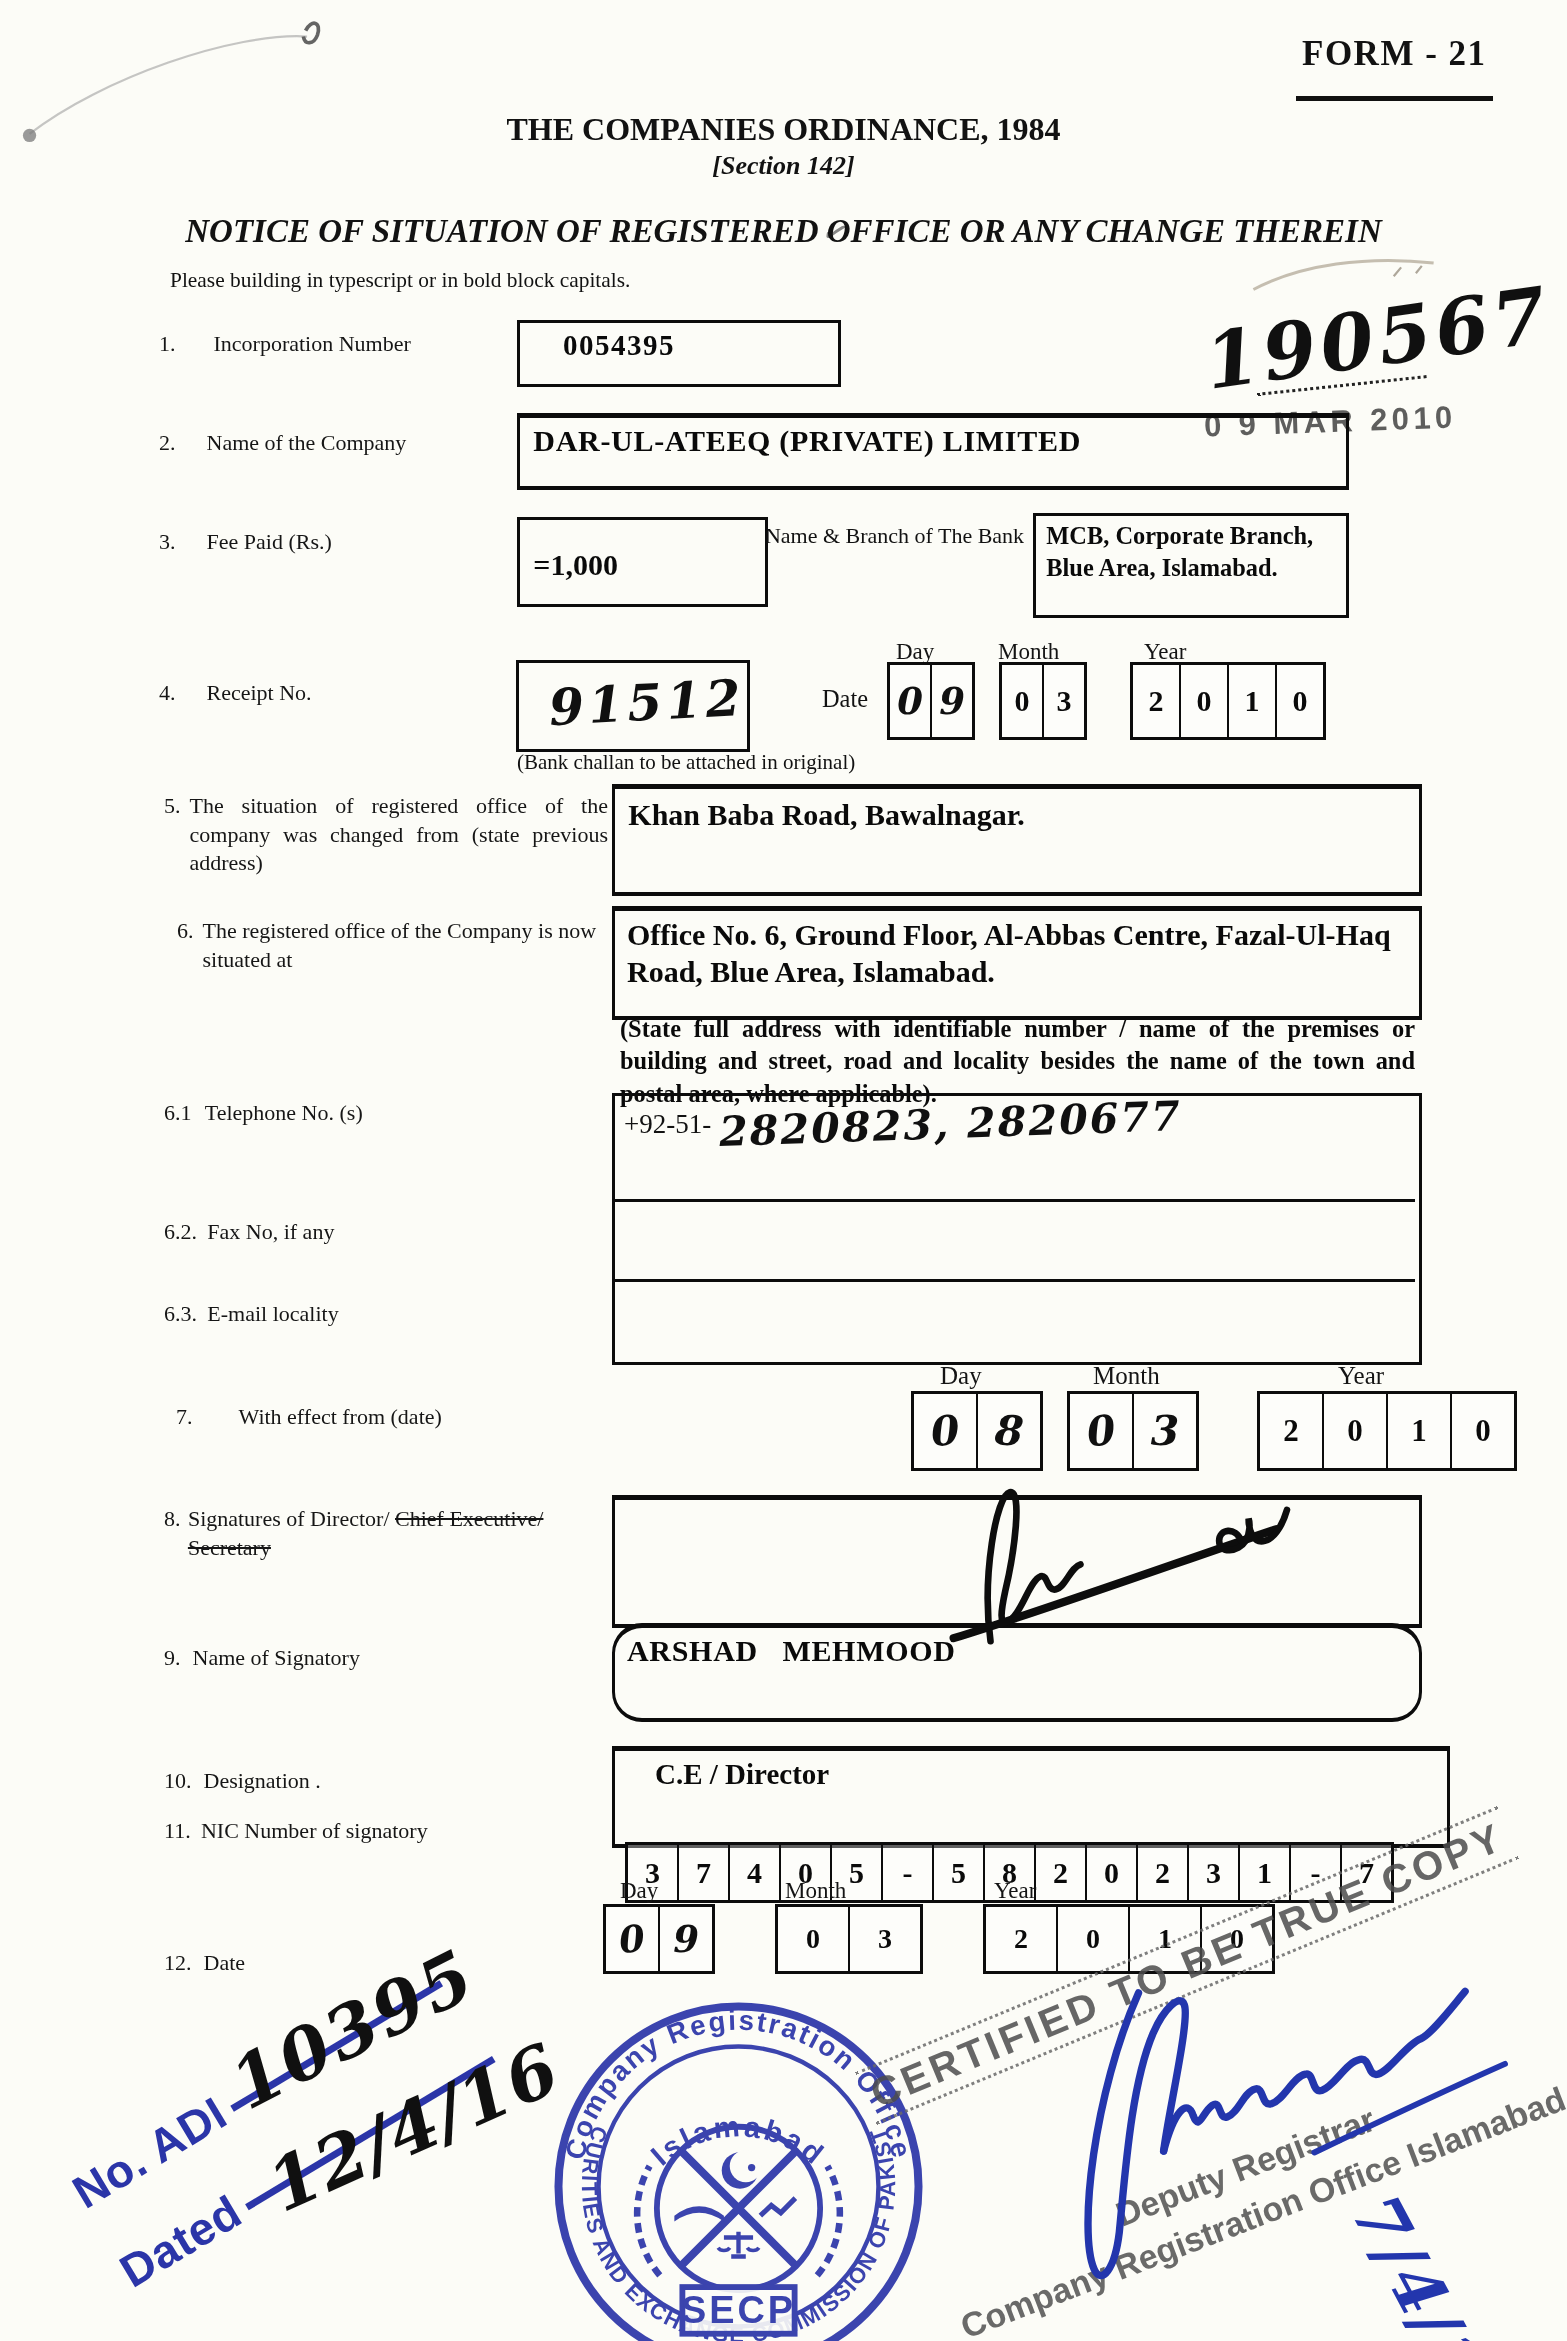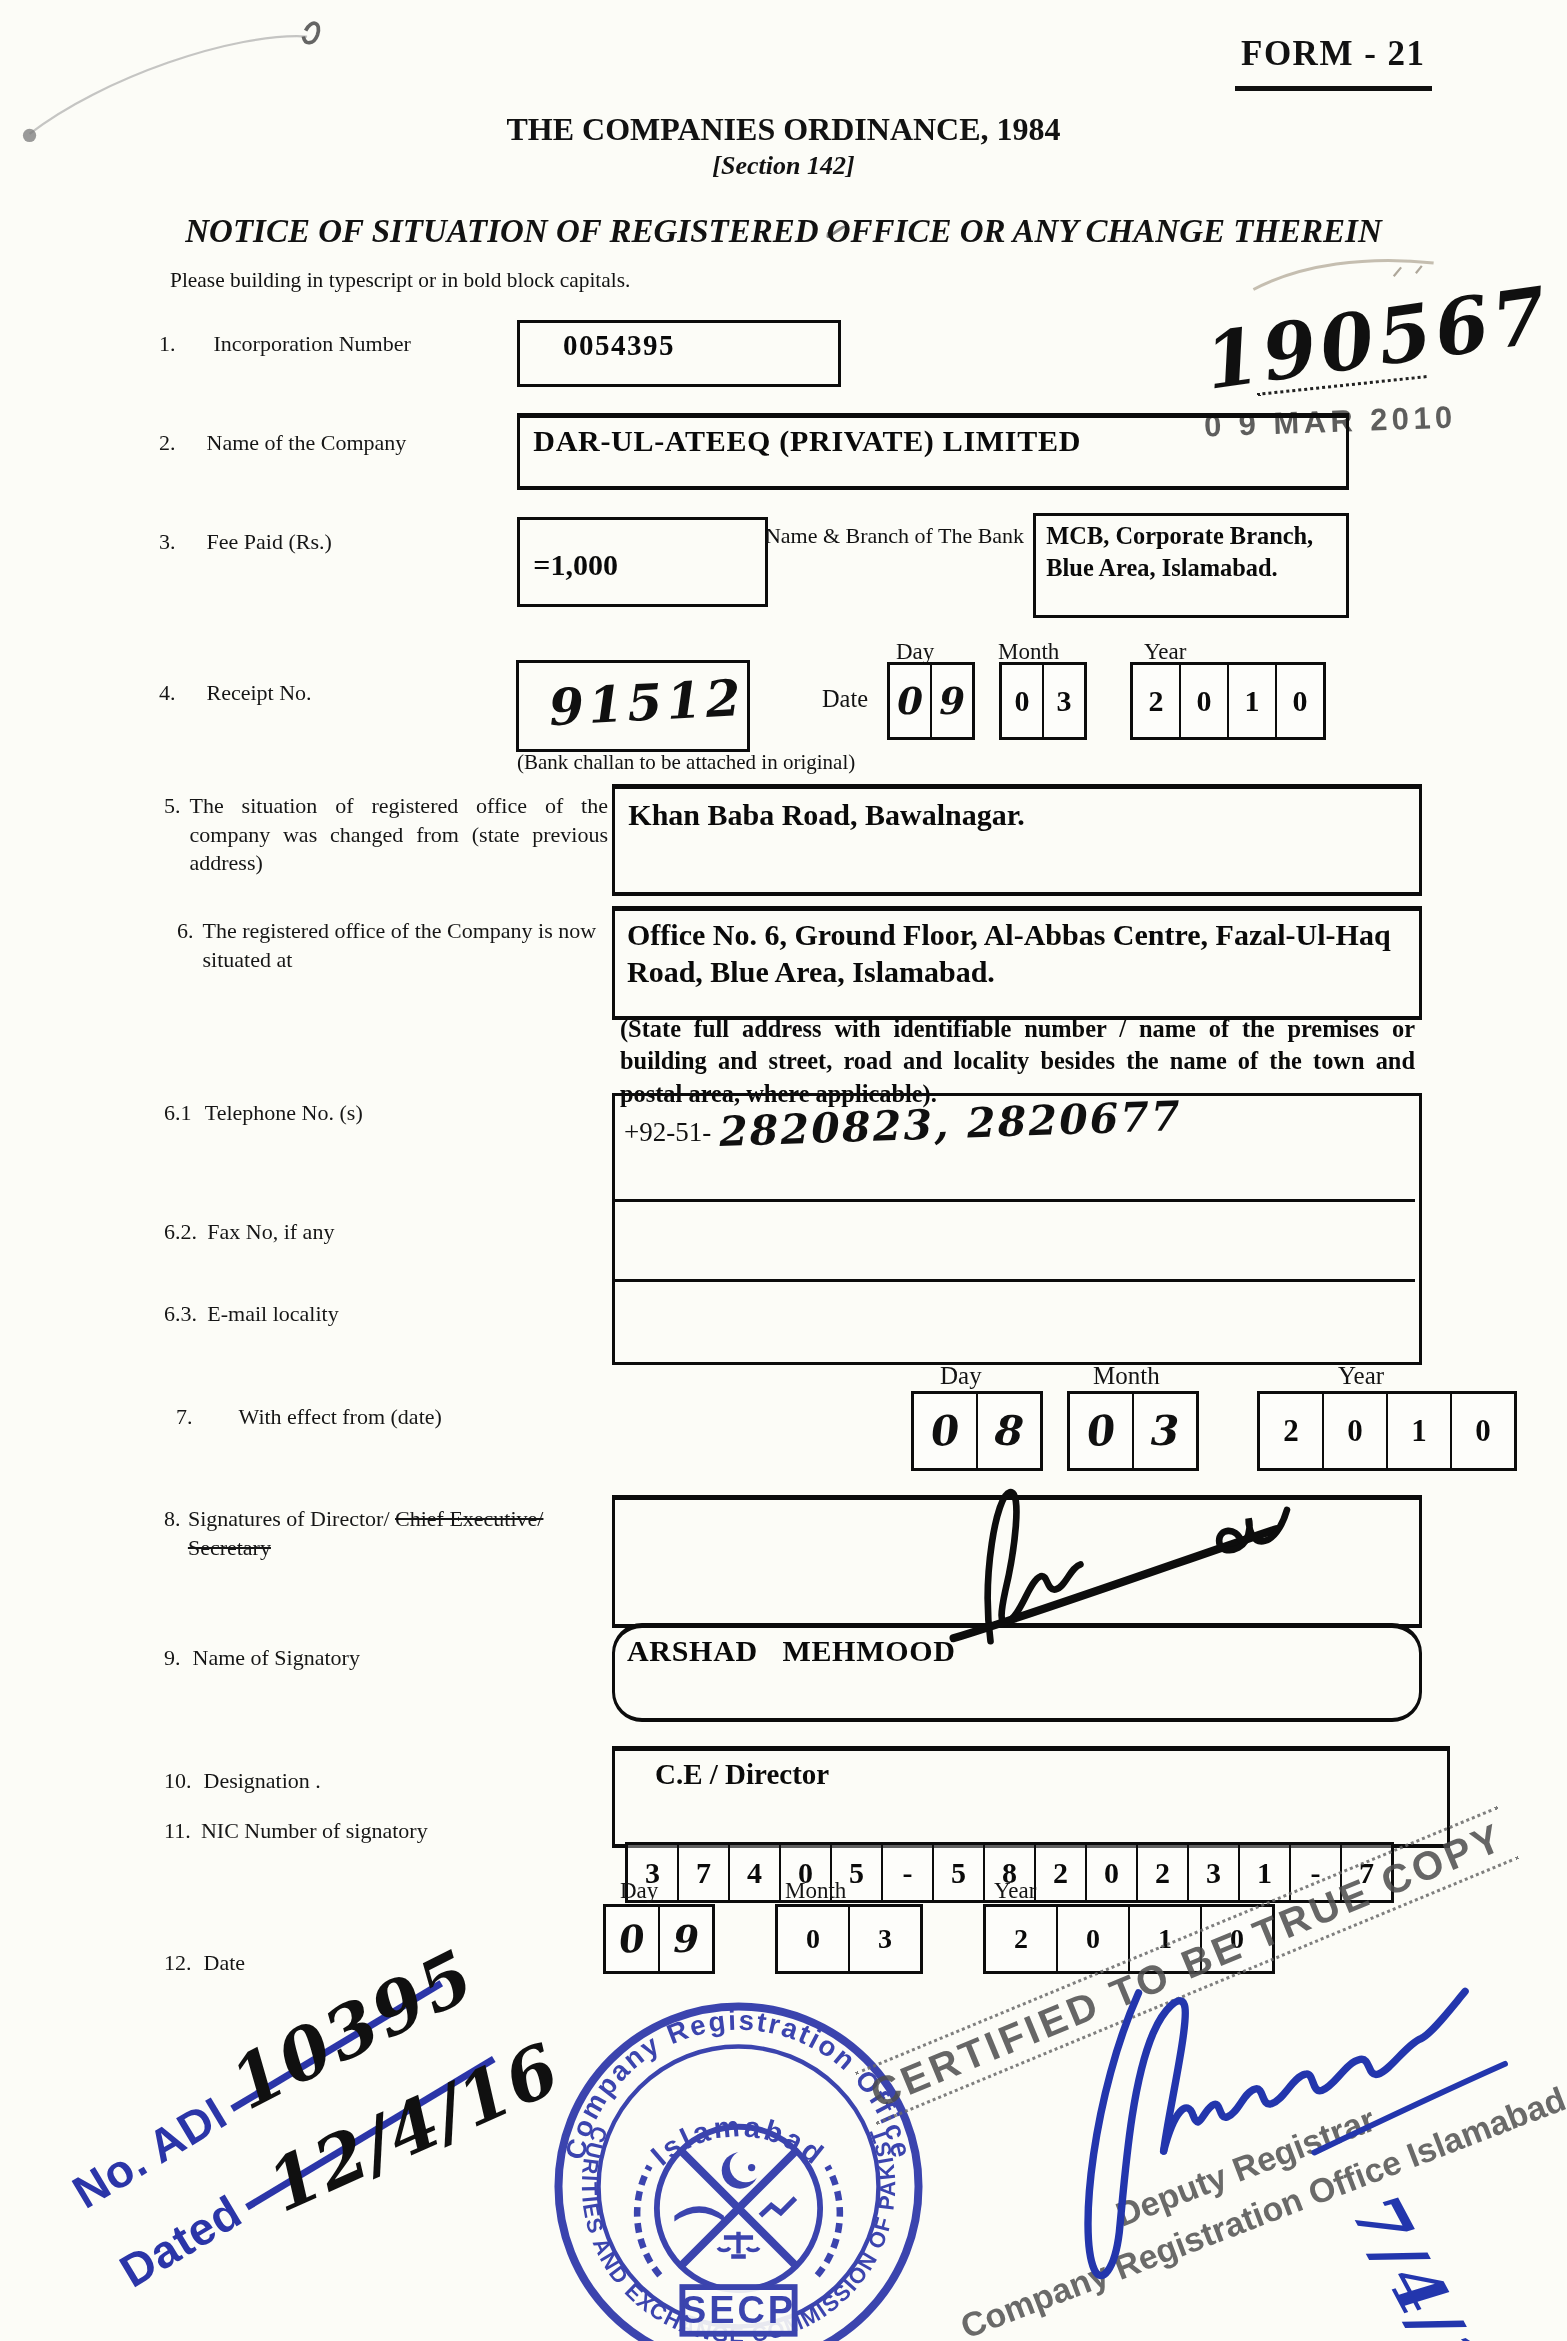"FORM - 21" div.abs { left: 1235px -> 1296px; padding: 0 6px 12px 6px -> 0 6px 22px 6px }
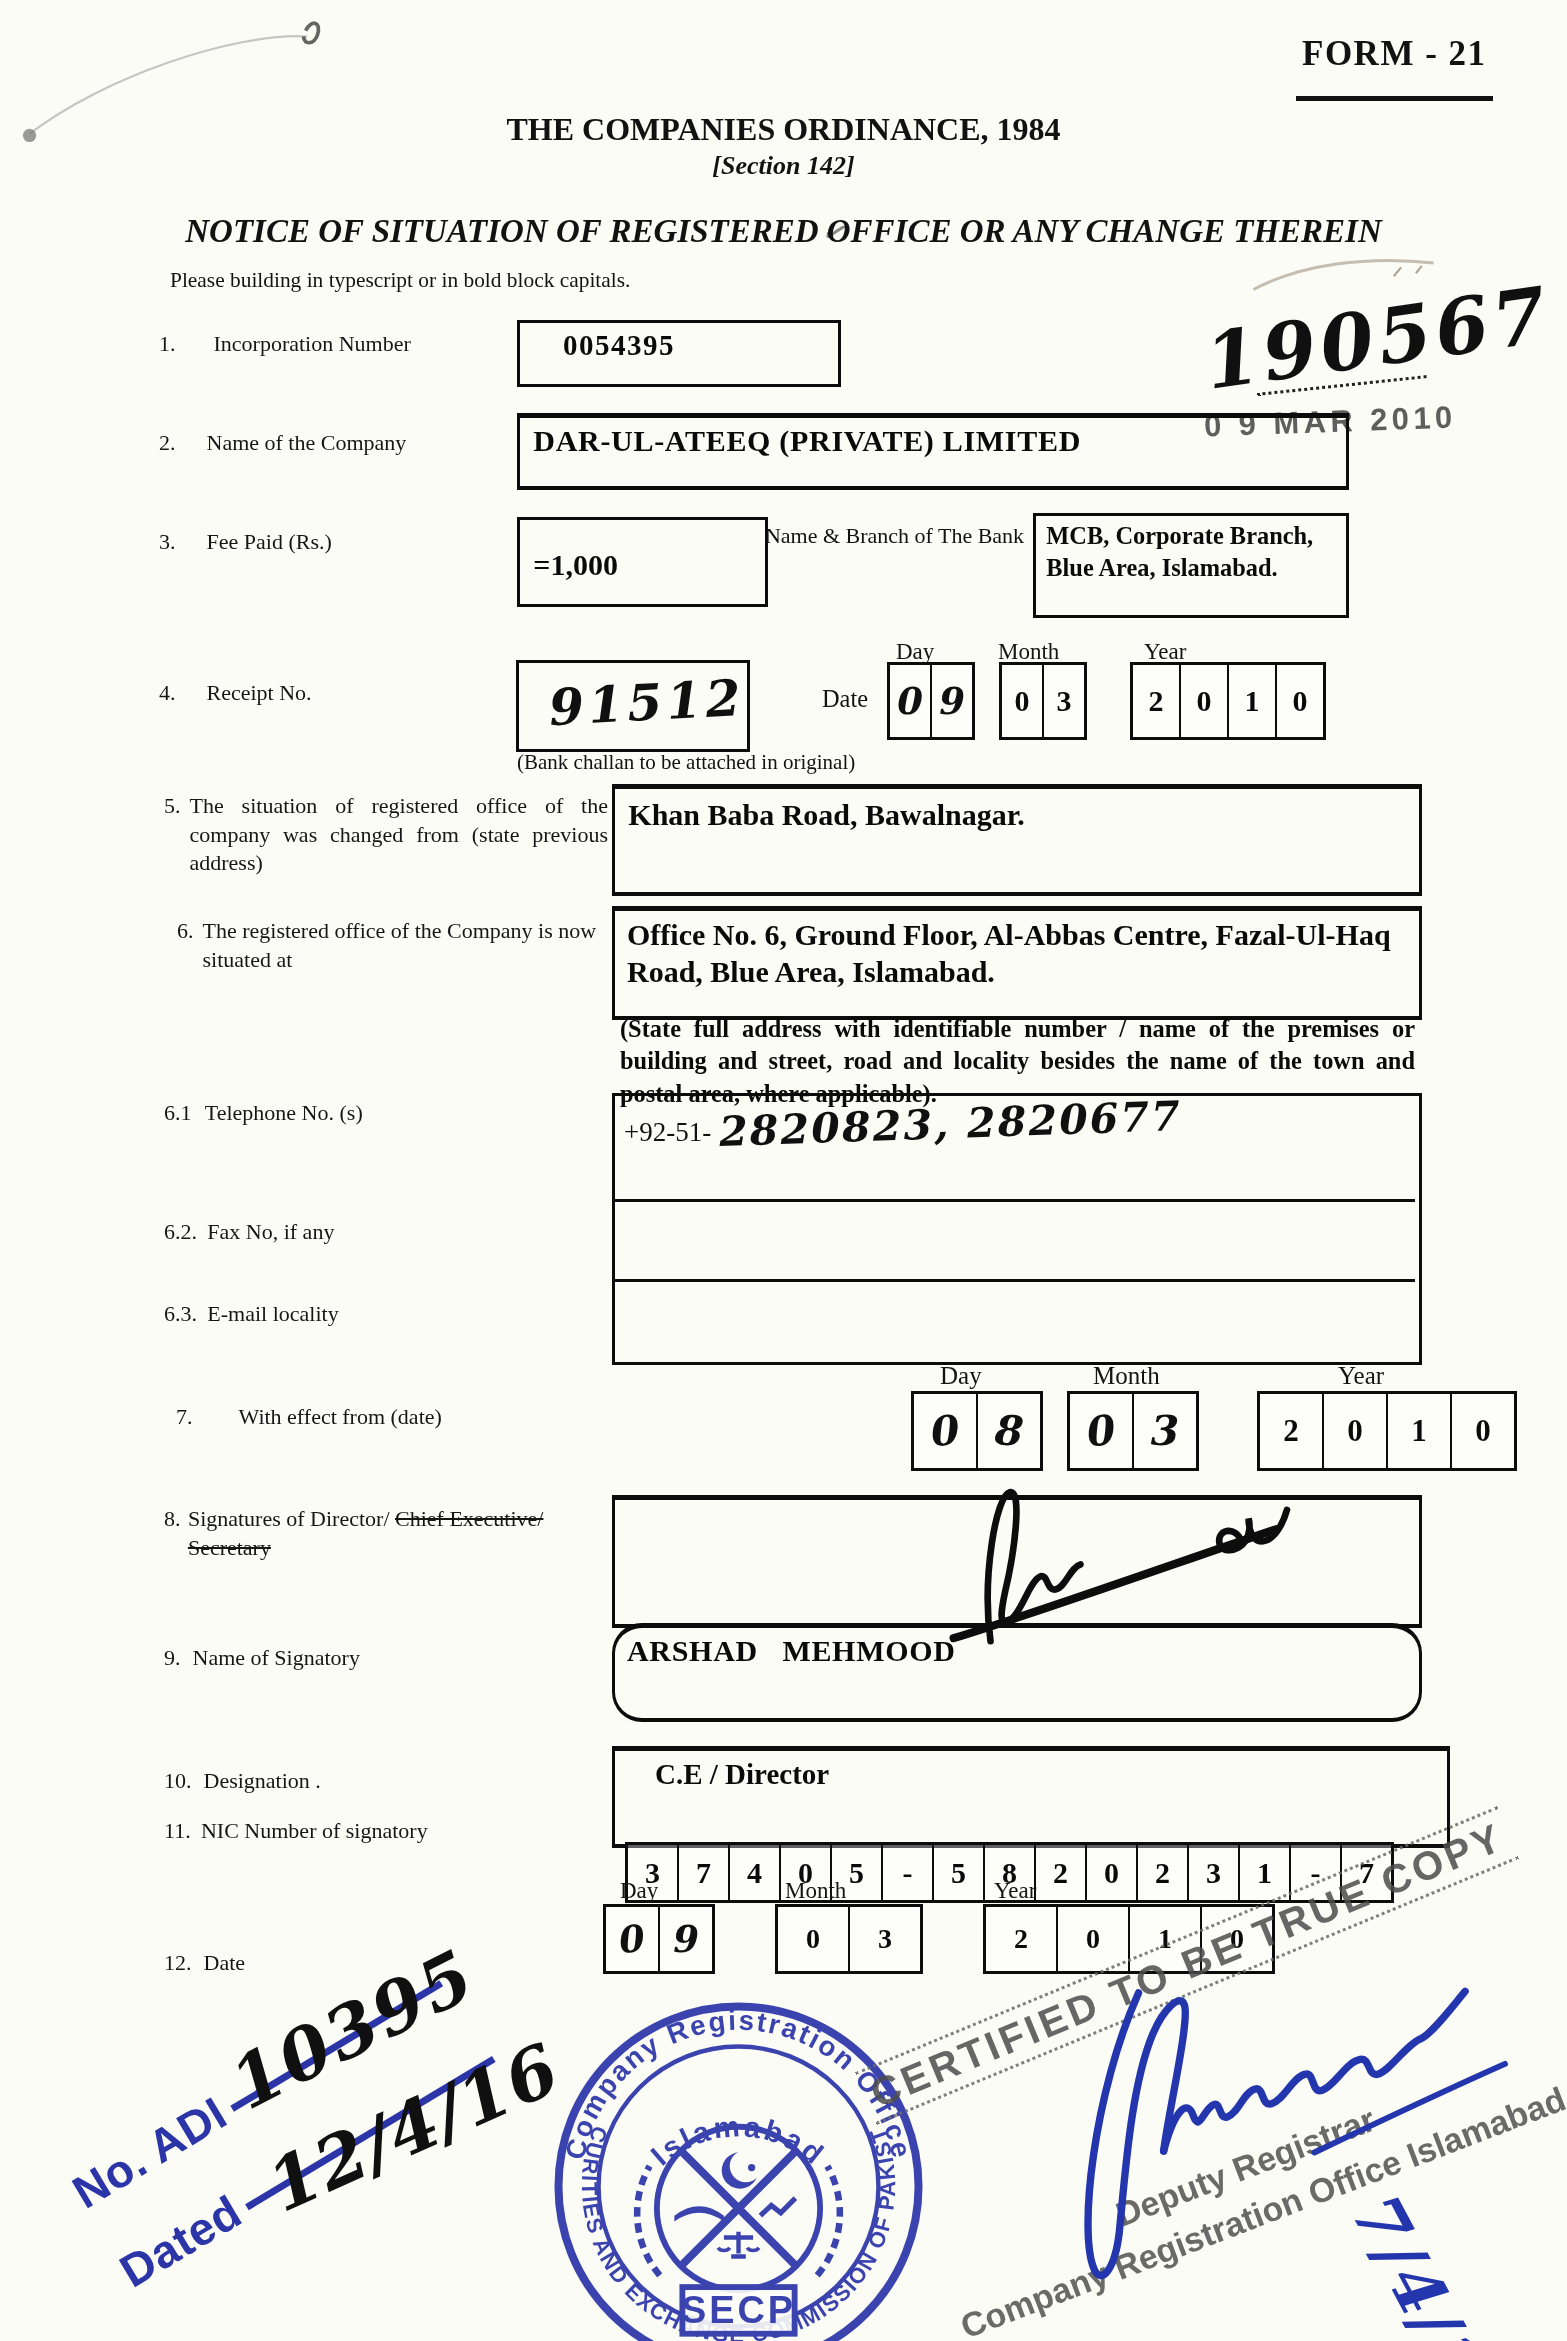"+92-51-" div.abs { align-items: flex-end -> center }
